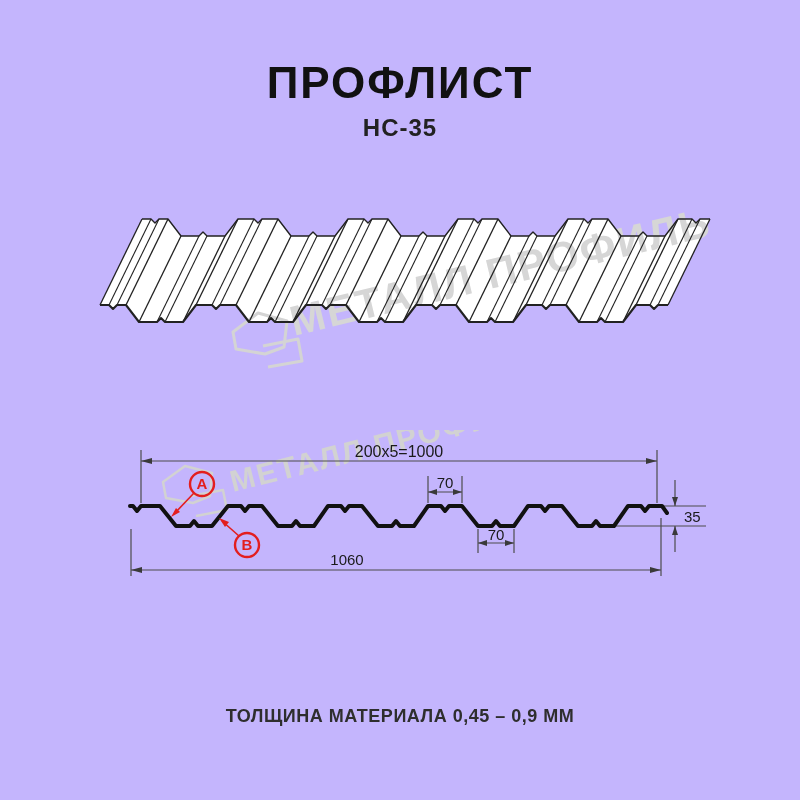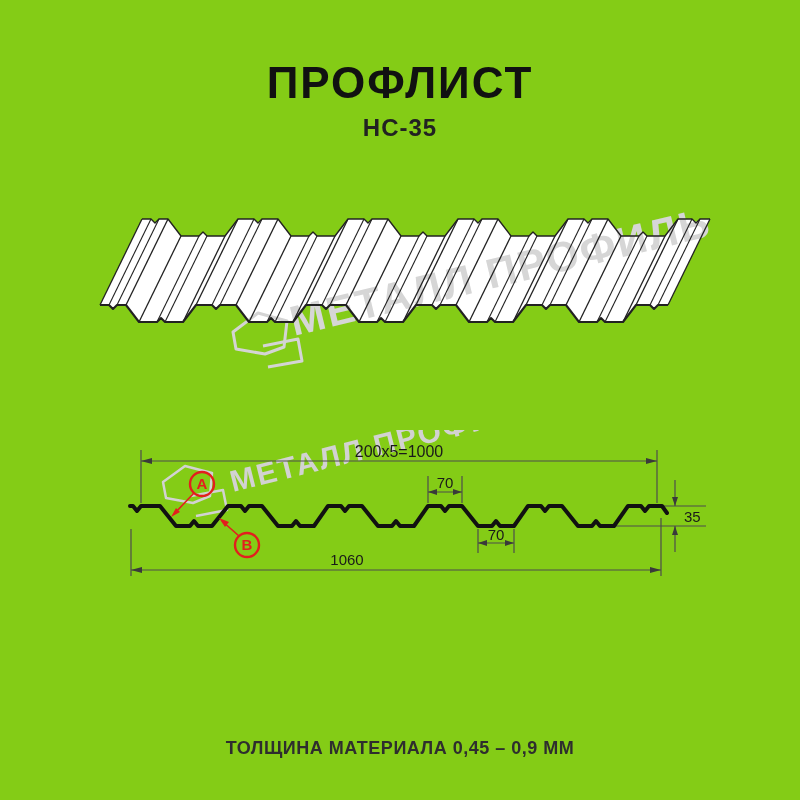"ПРОФЛИСТ" #page { background: #84cc16 -> #c4b5fd }
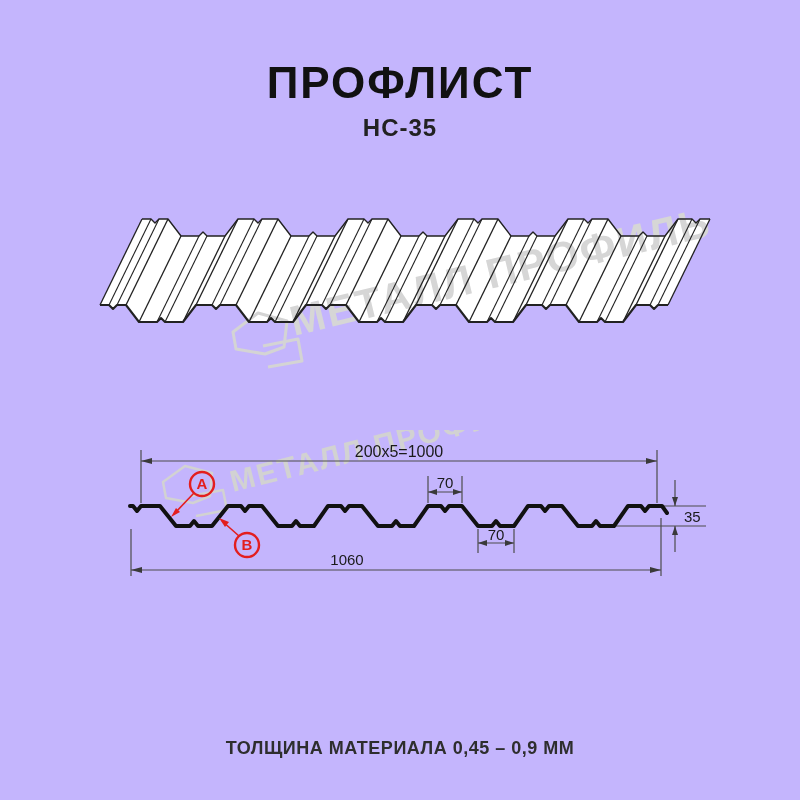"ТОЛЩИНА МАТЕРИАЛА 0,45 – 0,9" #footer-note { margin-top: 32px -> none }
